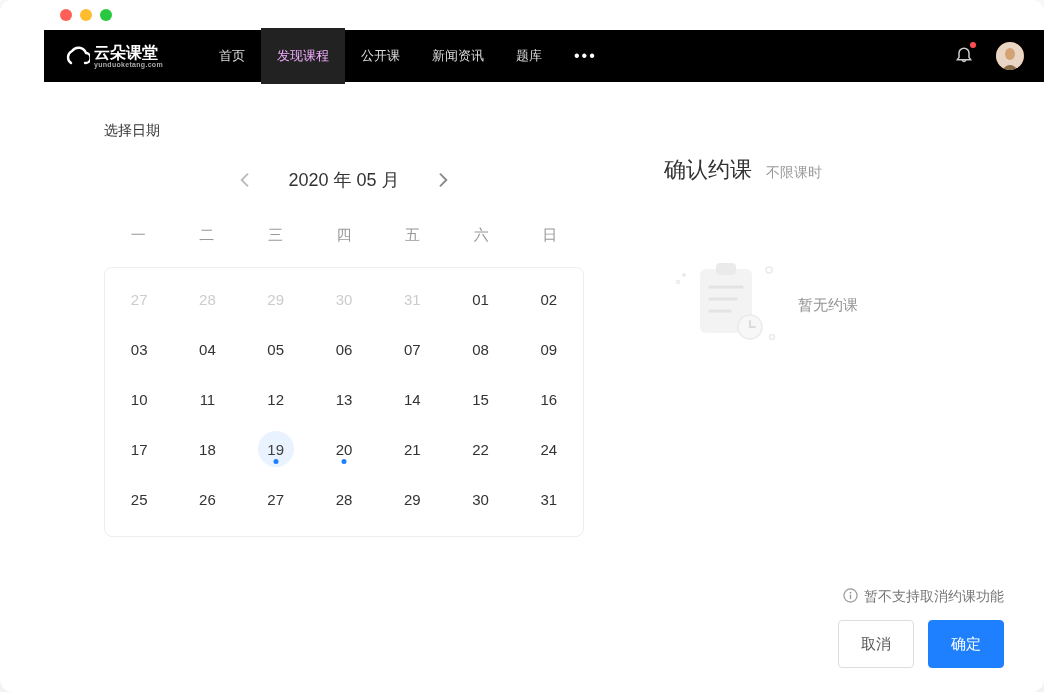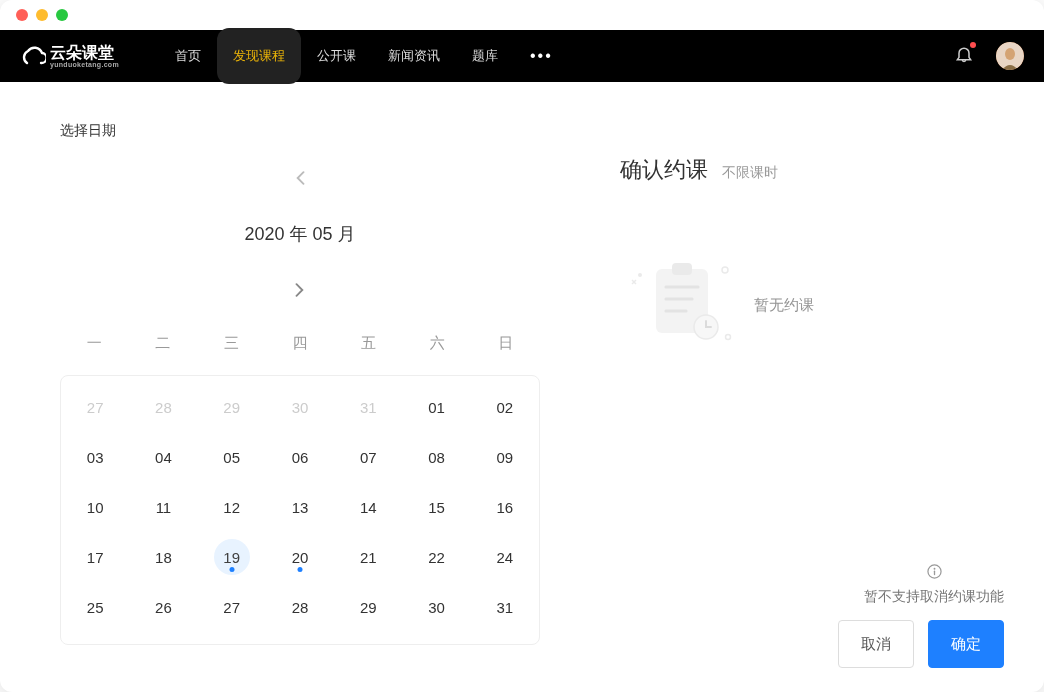"云朵课堂" .window { padding-left: none -> 44px }
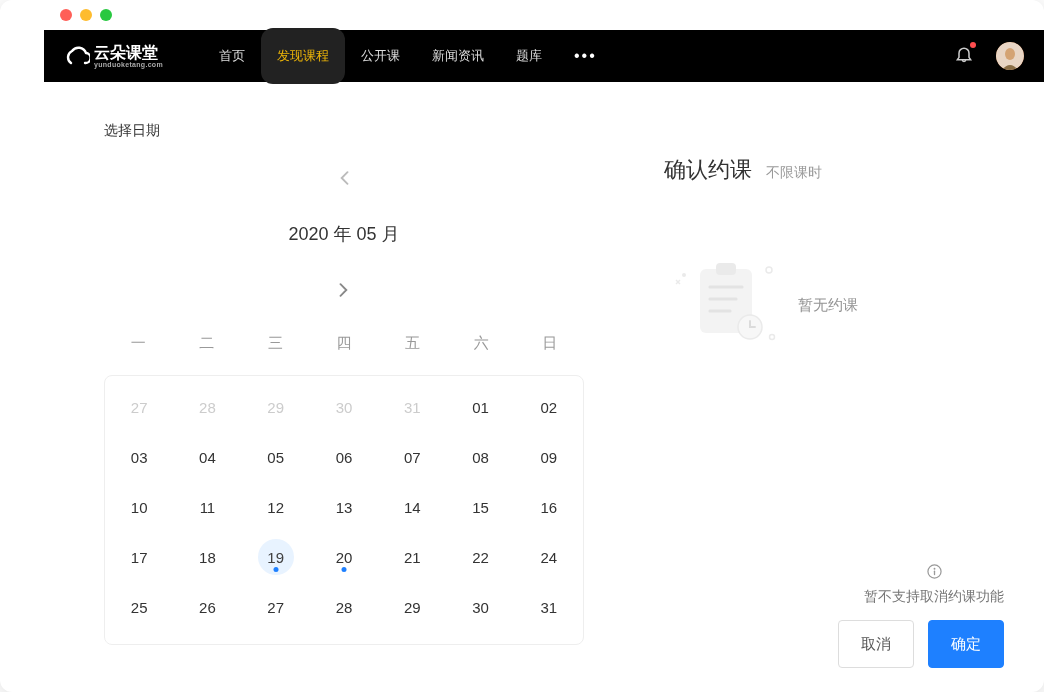"发现课程" .nav-item.active { border-radius: 12px -> none; color: #eab308 -> #f0abfc }
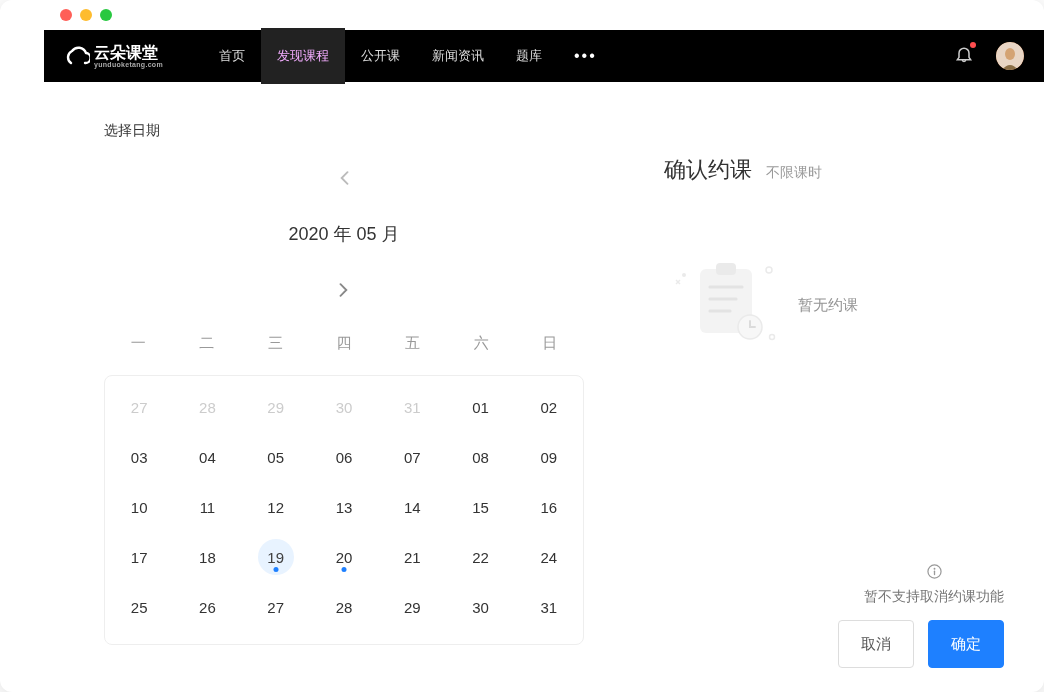"2020 年 05 月" .cal-header { flex-direction: column -> none }
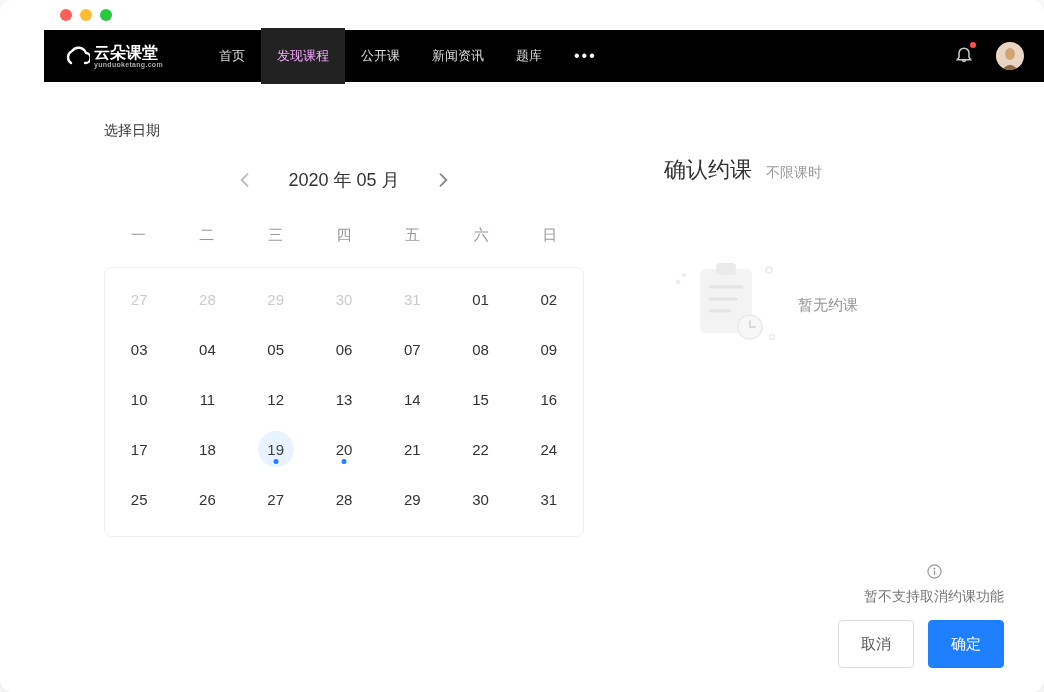"暂不支持取消约课功能" .warn { flex-direction: column -> none }
